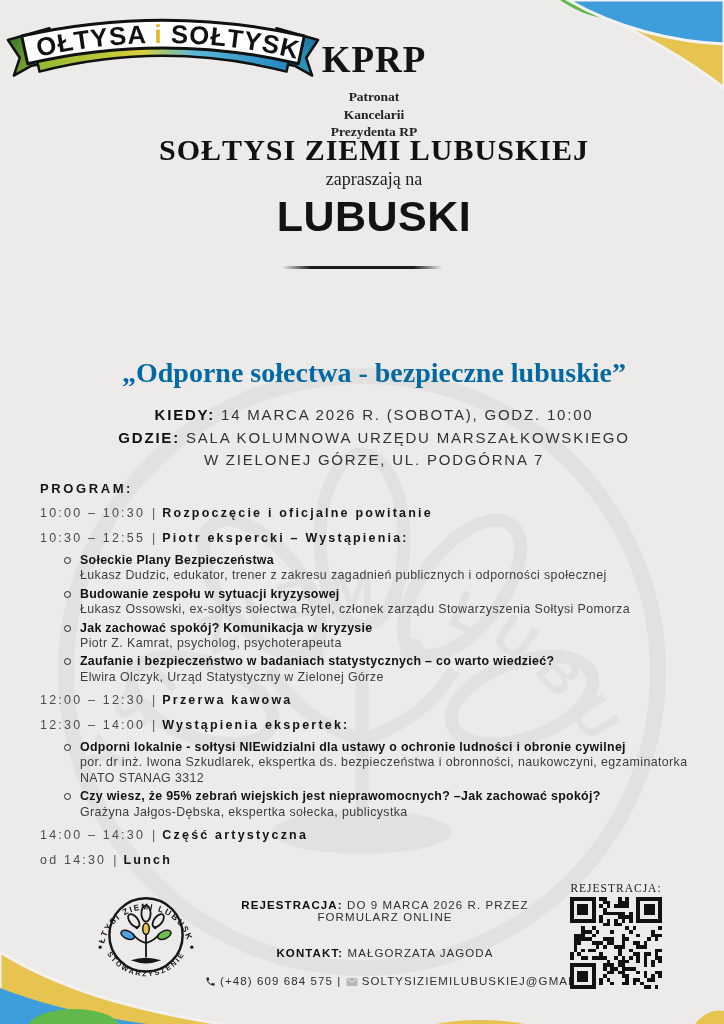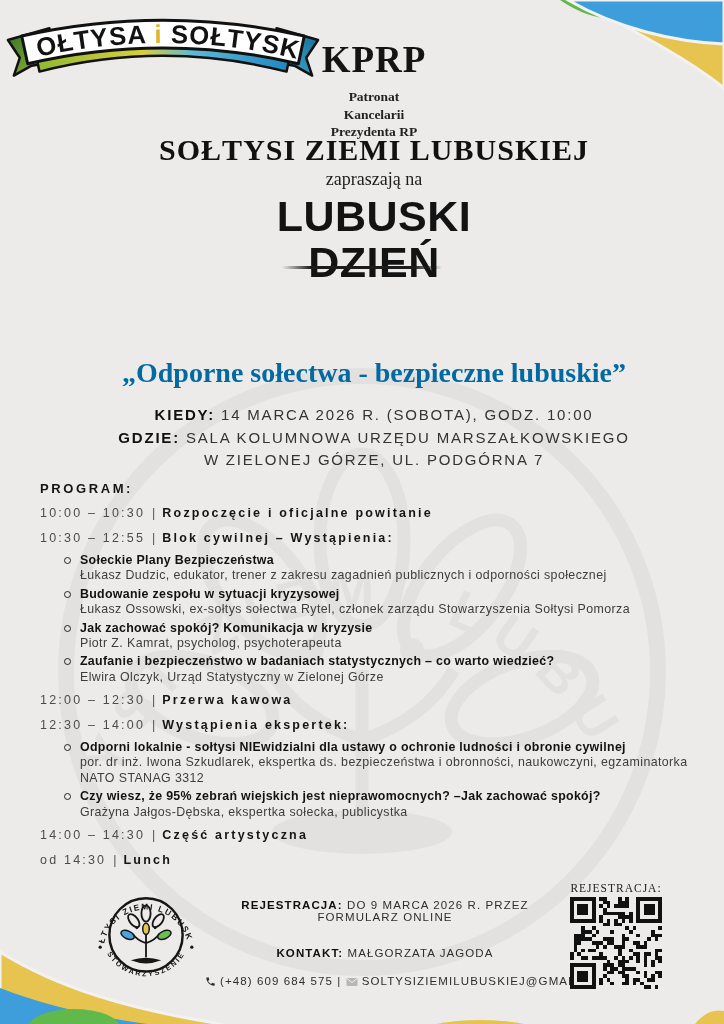"DZIEŃ" div { html: <div>DZIEŃ</div> -> none }
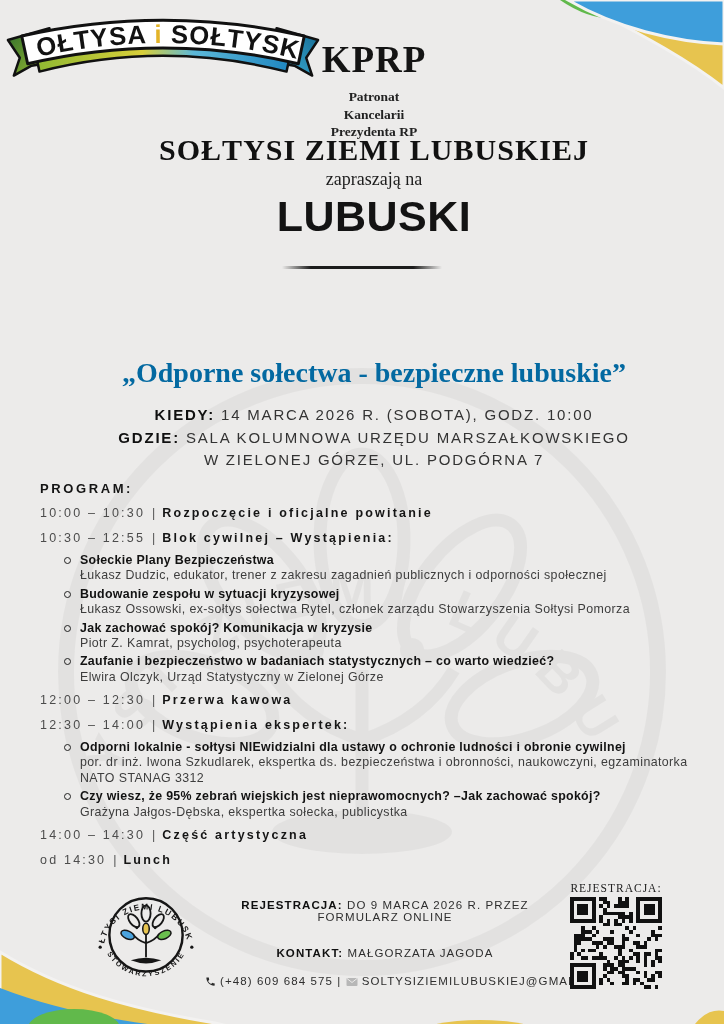"Blok cywilnej – Wystąpienia:" span.ptitle { text: Blok cywilnej -> Piotr ekspercki }
